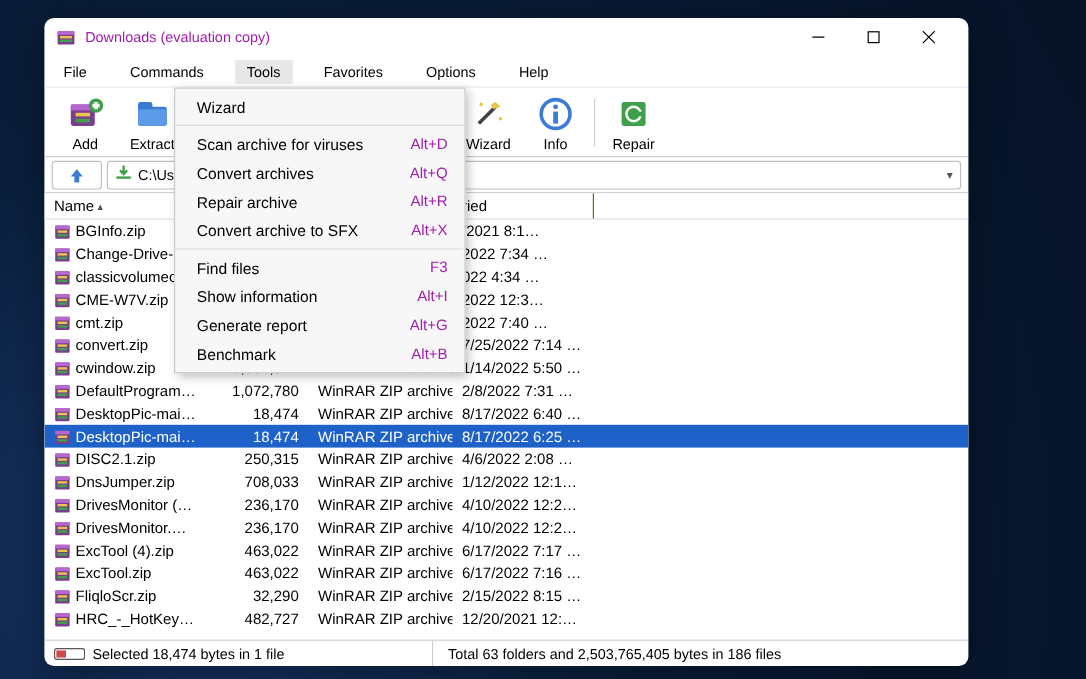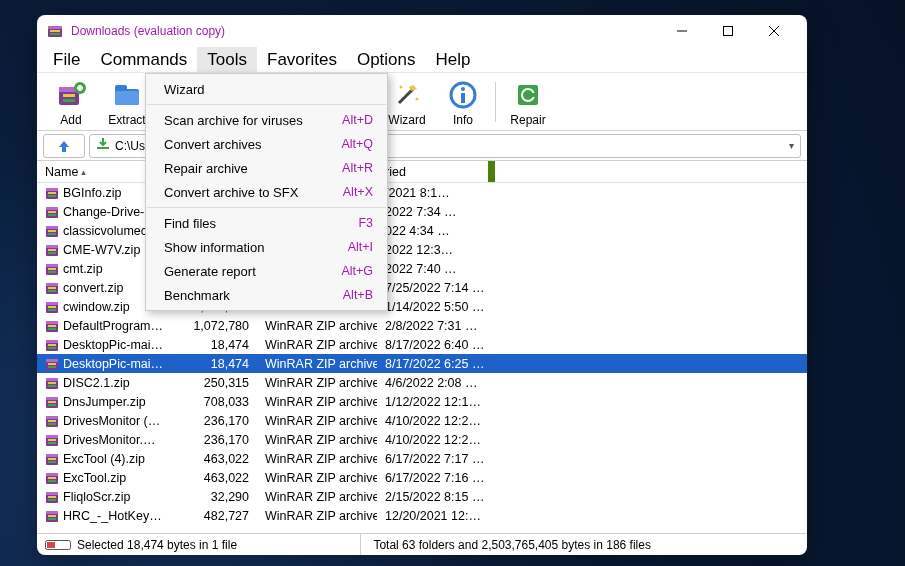"File" .menubar { font-size: 17px -> 12px; gap: 0 -> 16px }
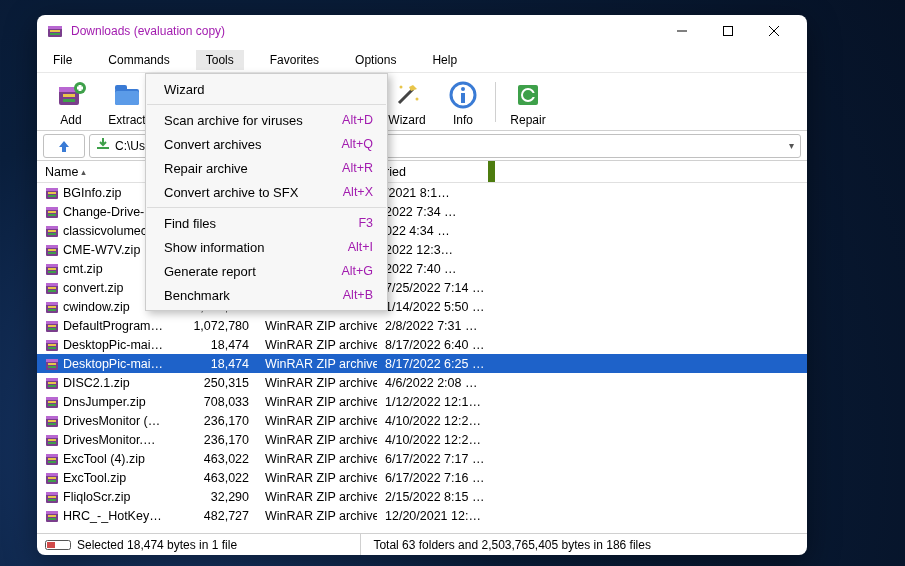"Name" .col { border-right: 7px solid #4d7c0f -> 1px solid #4d7c0f }
